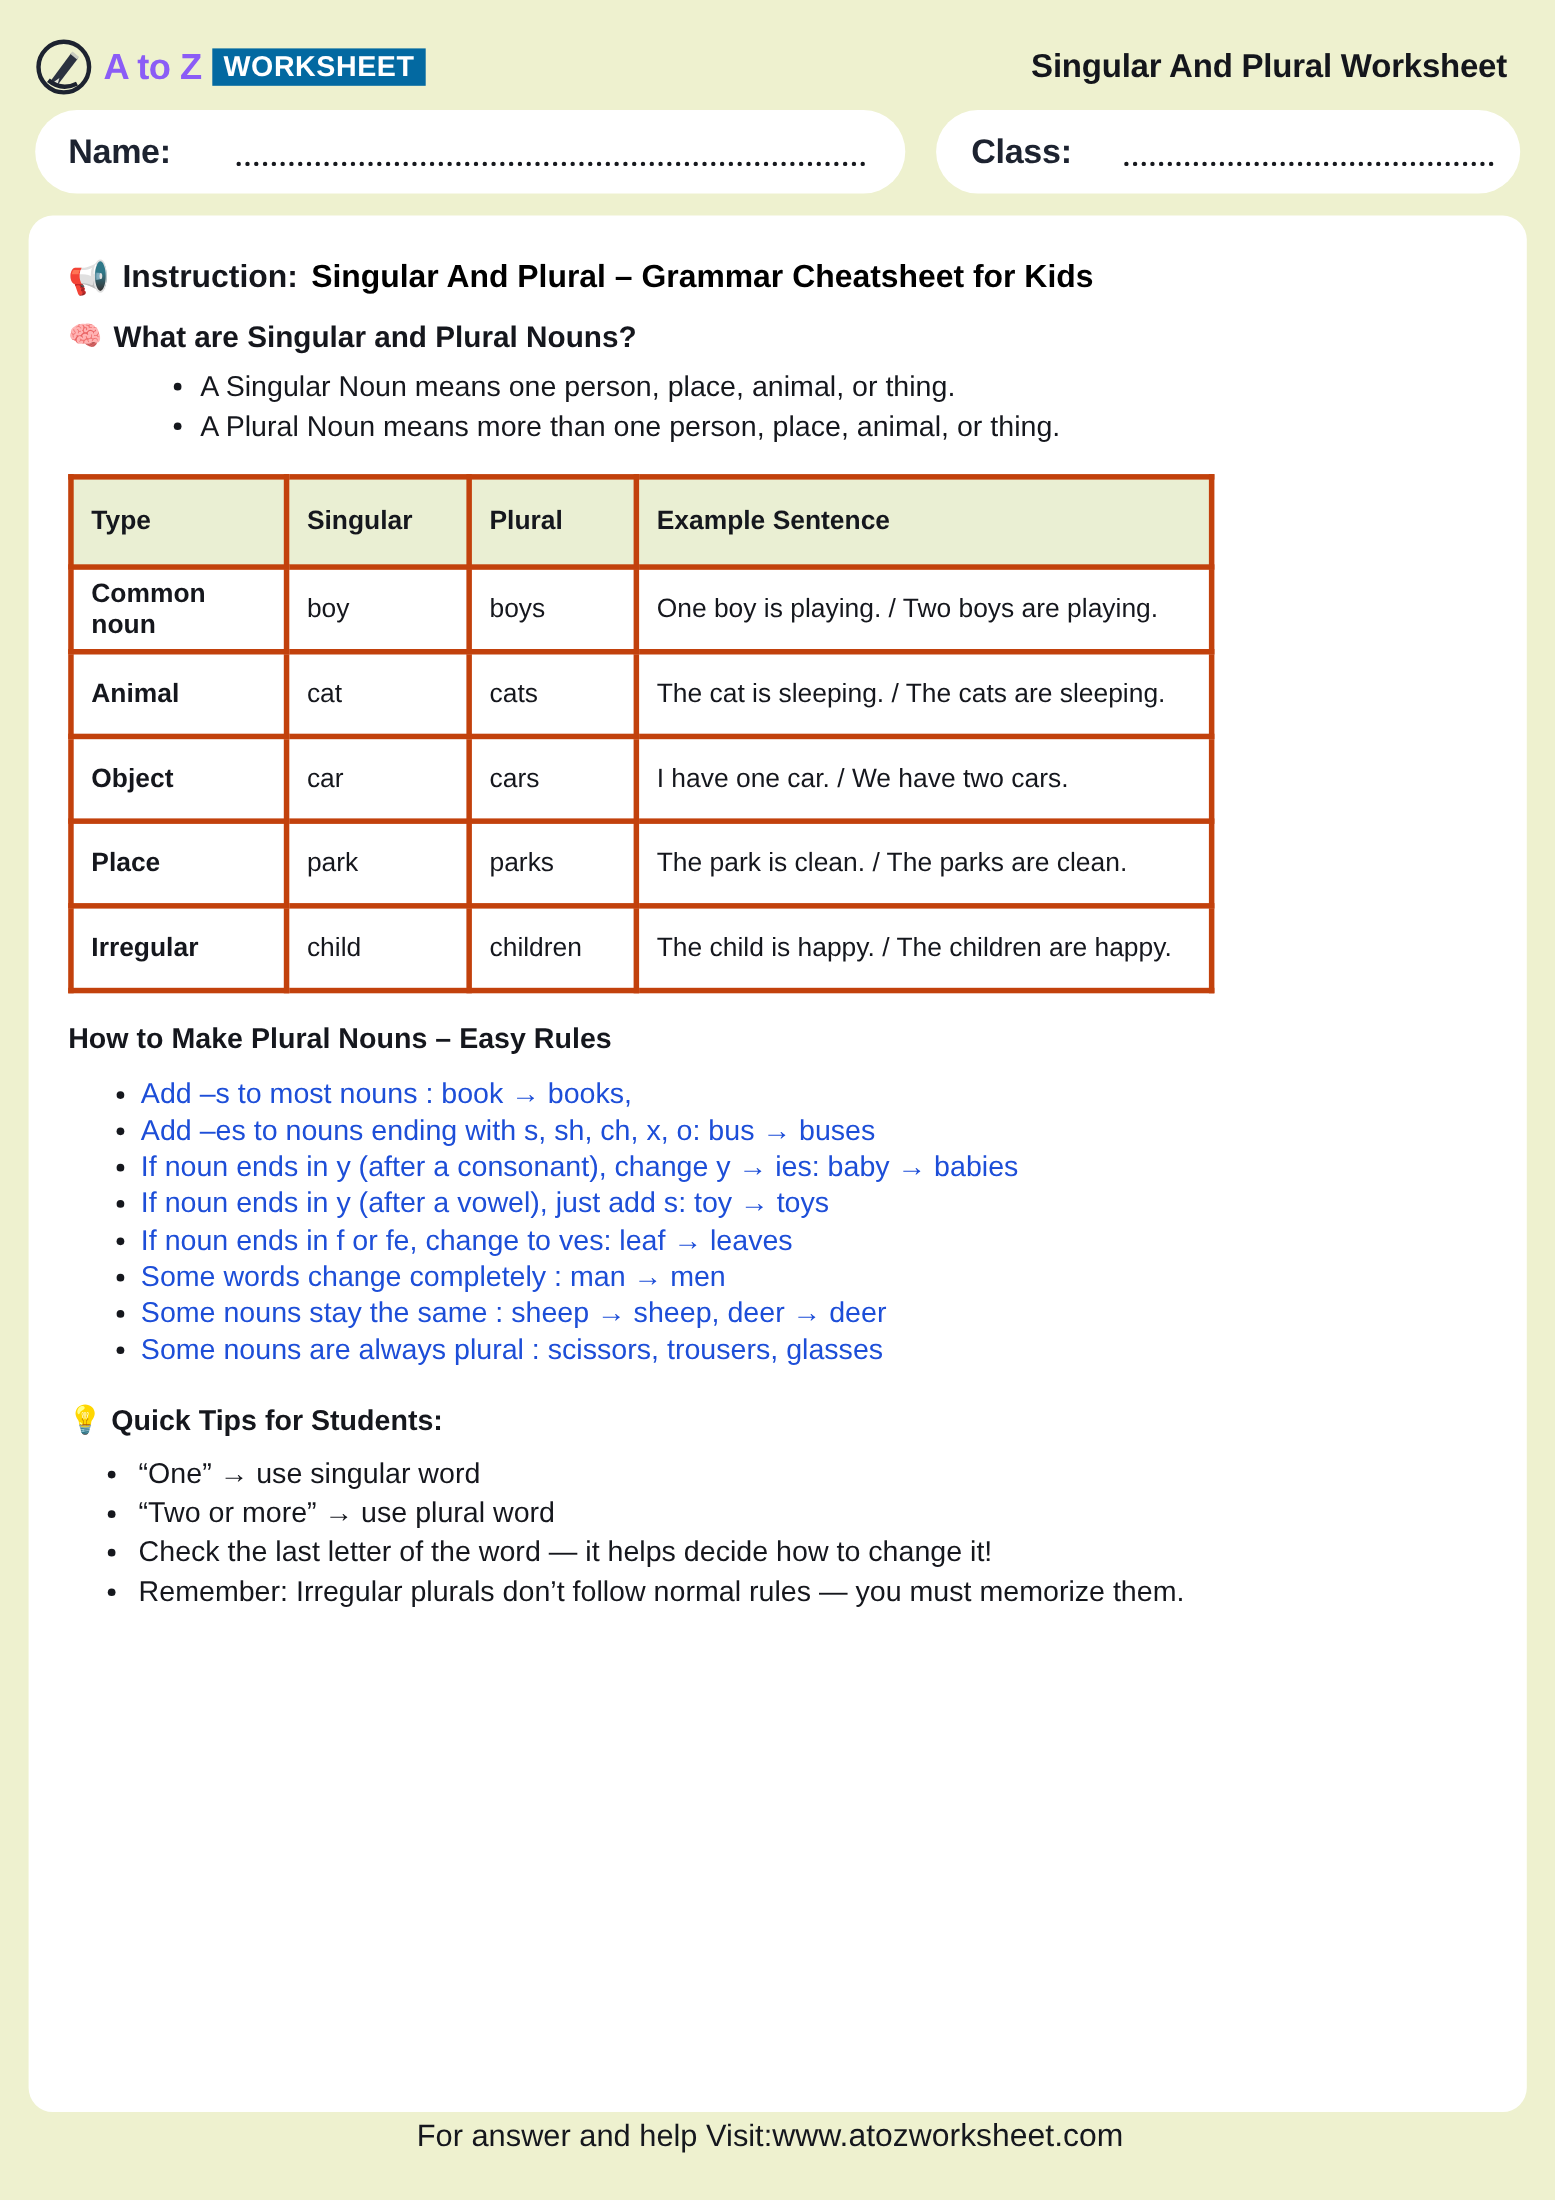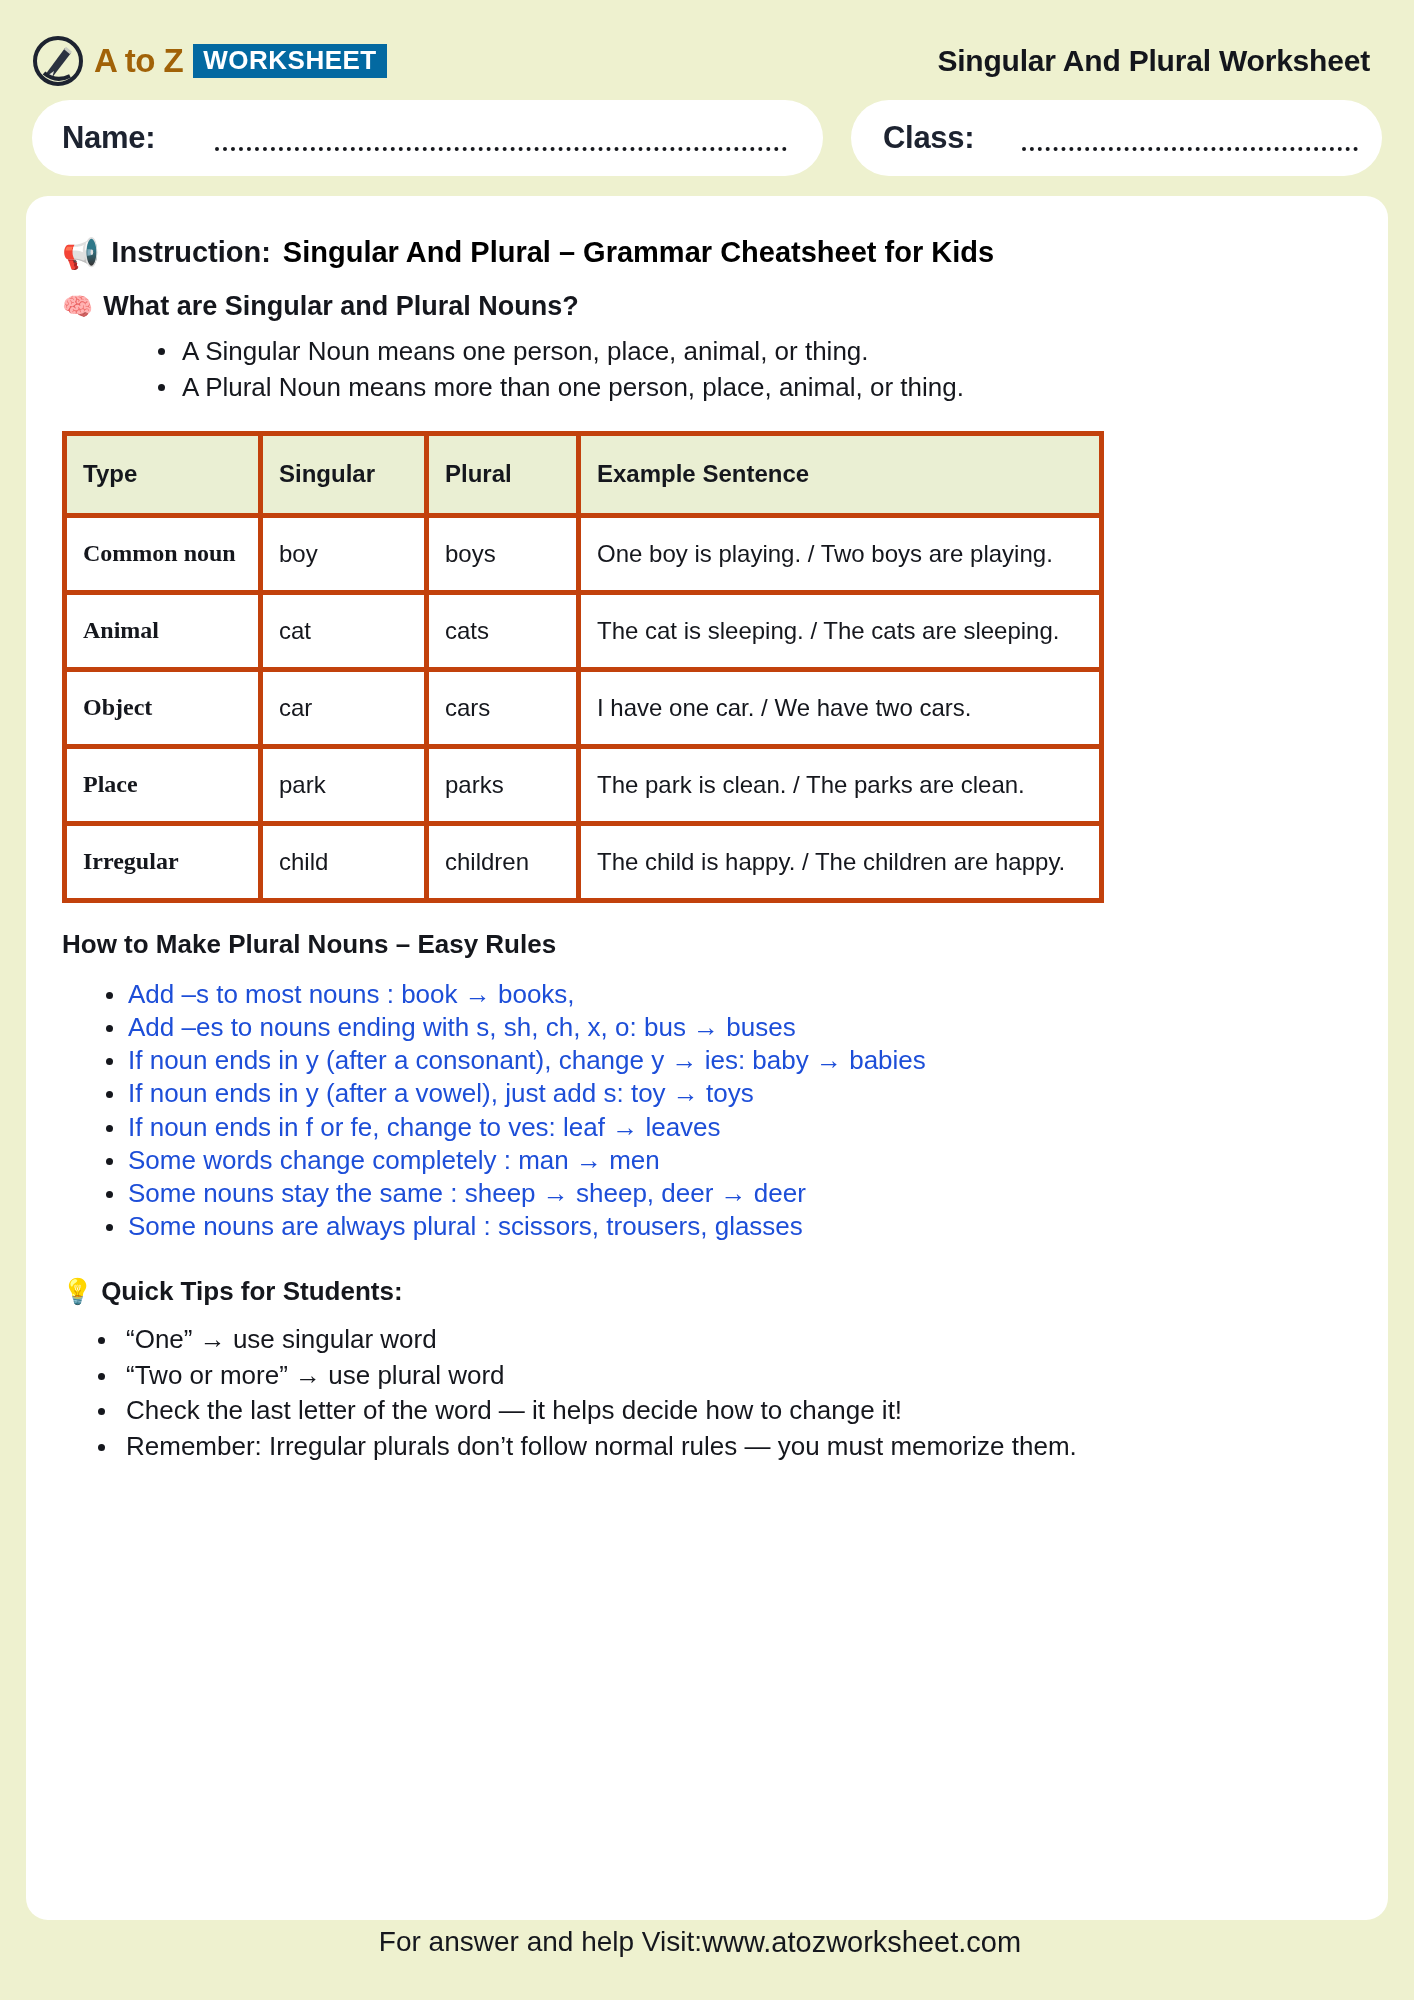"A to Z" .brand-atoz { color: #a16207 -> #8b5cf6 }
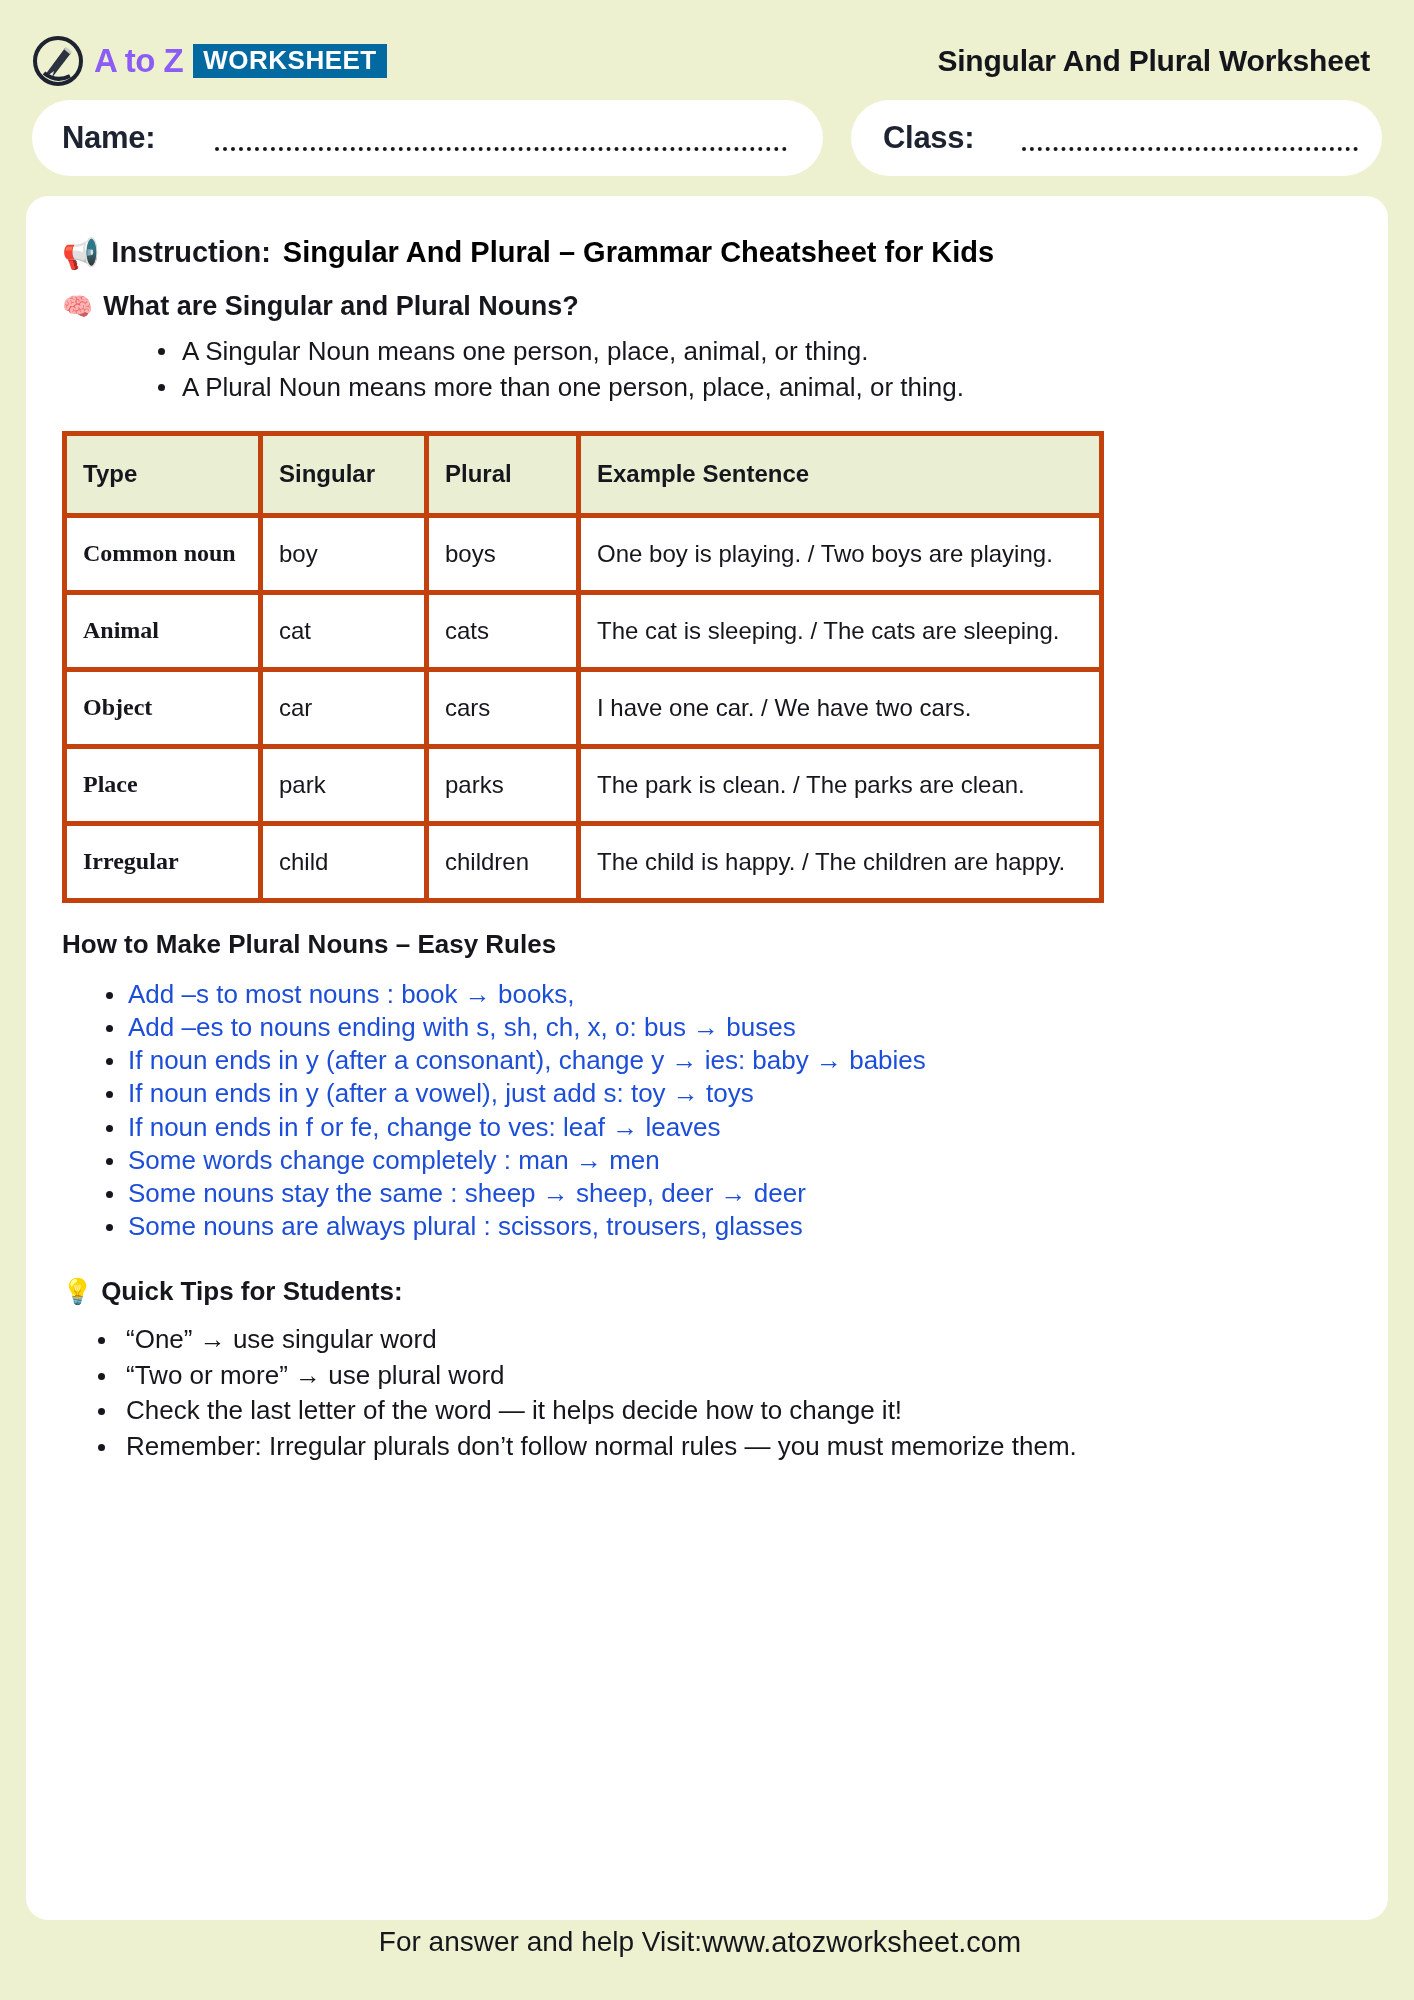"Common noun" table.noun-table tbody td.type-cell { font-family: Liberation Serif, serif -> none }
